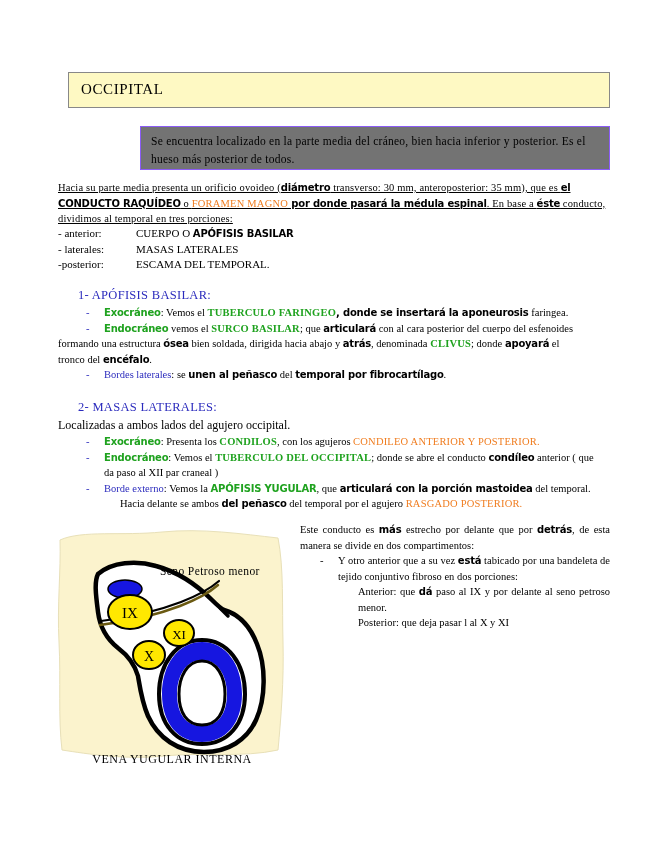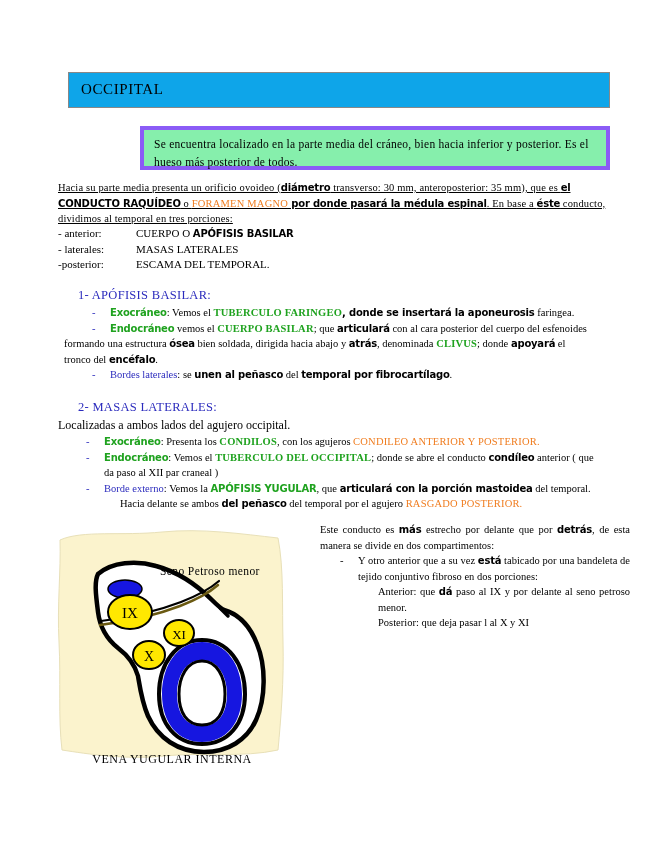"OCCIPITAL" .title-box { background: #0ea5e9 -> #fef9c3 }
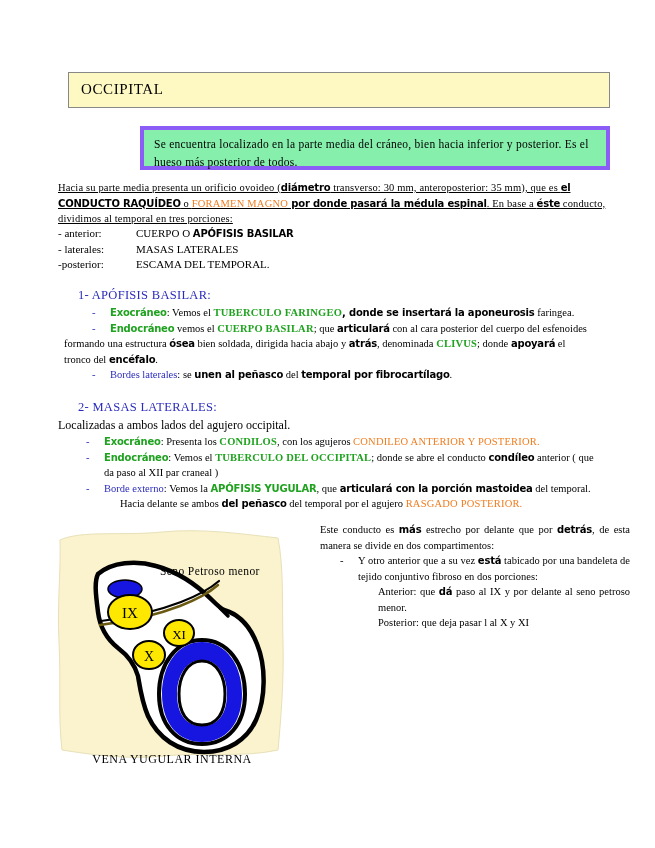"Se encuentra localizado en la" .callout { background: #86efac -> #737373; border: 4px solid #8b5cf6 -> 1px solid #8b5cf6 }
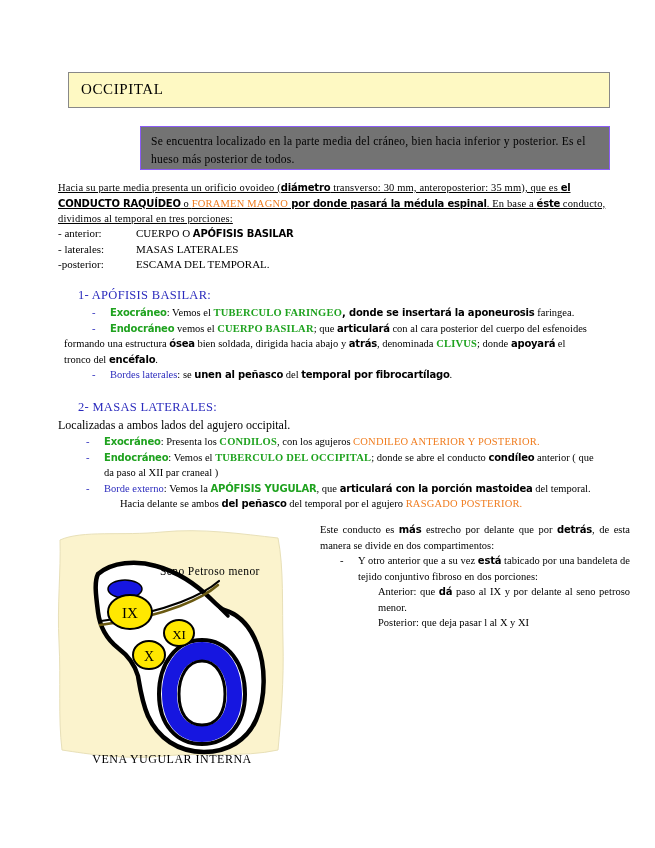"Exocráneo: Vemos el TUBERCULO FARINGEO," .sec1-body { left: 64px -> 58px }
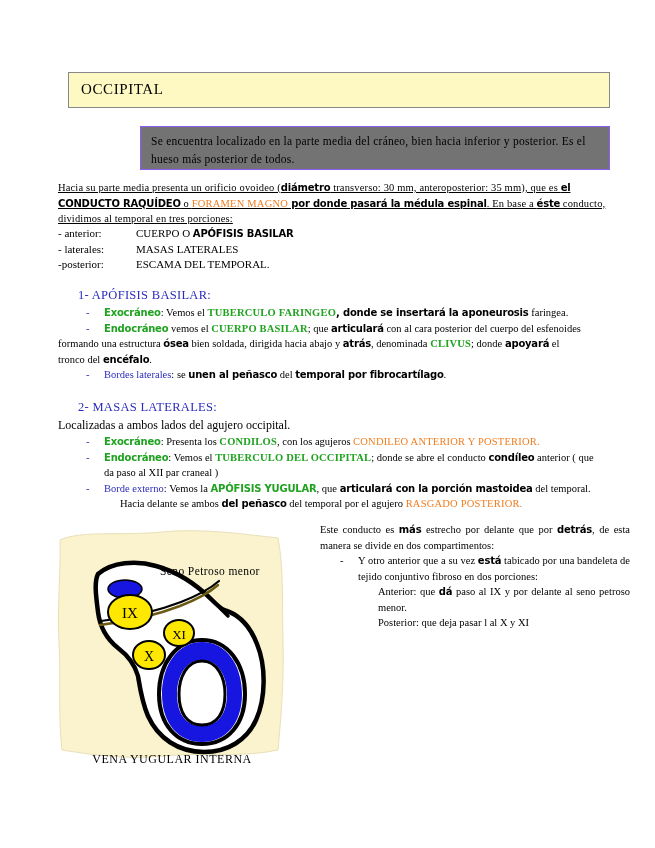"CUERPO BASILAR" span.green { text: CUERPO -> SURCO }
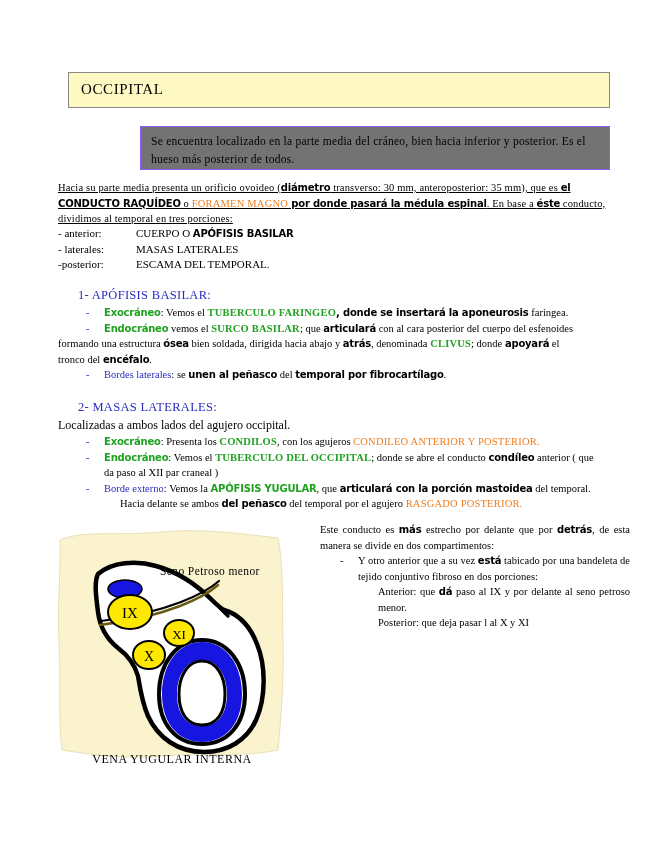"Este conducto es más estrecho" .right-col { margin-left: 20px -> none }
